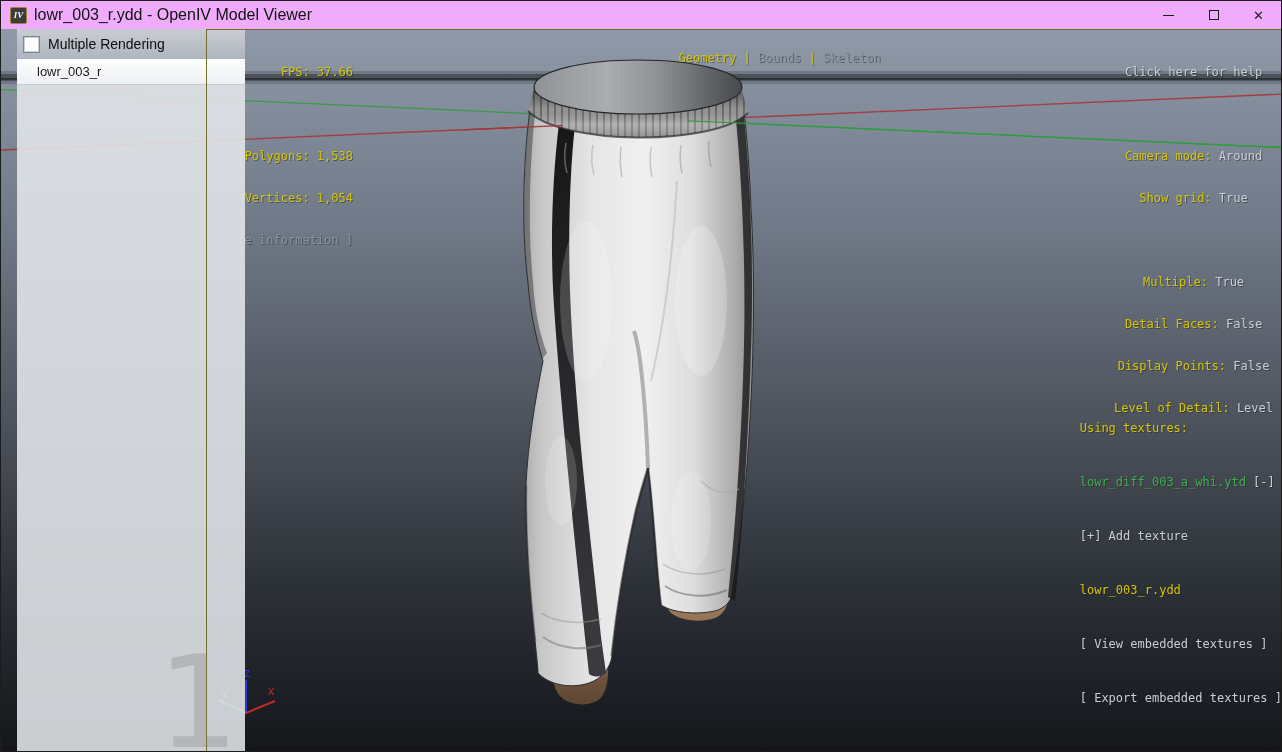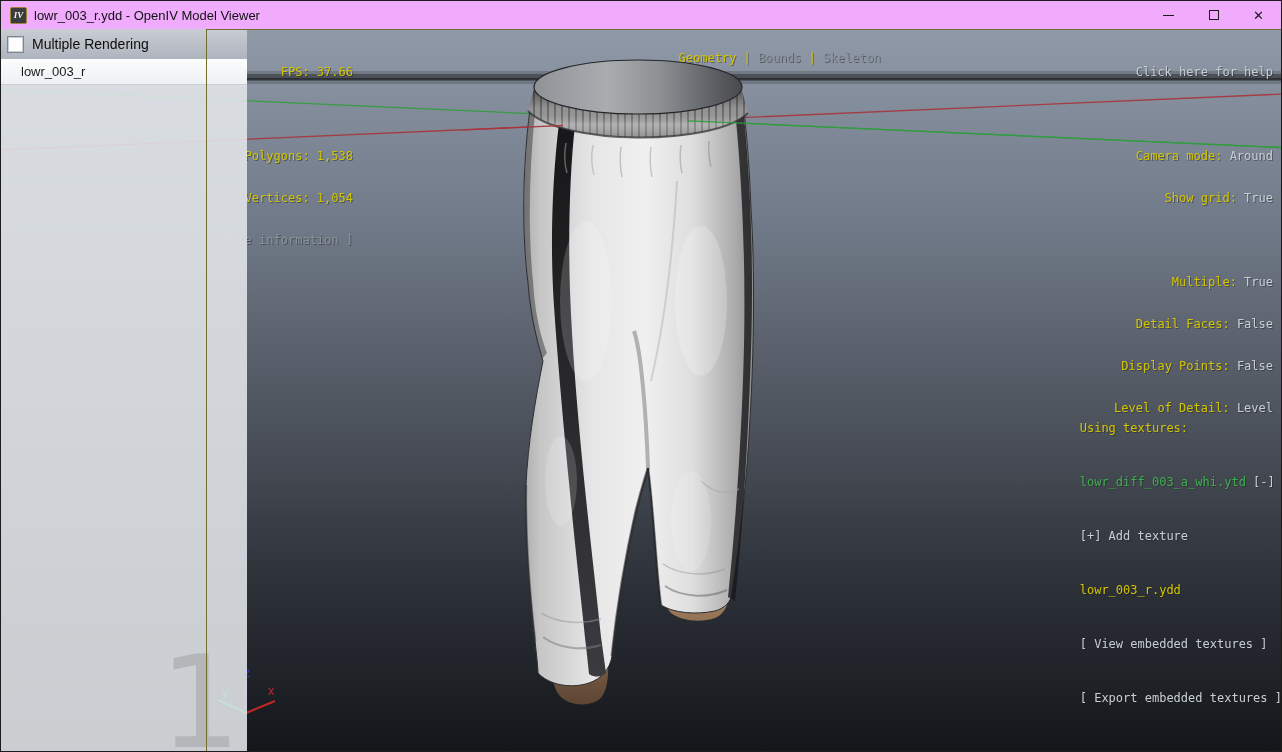"lowr_003_r.ydd - OpenIV Model Viewer" .title-text { font-size: 13px -> 16px }
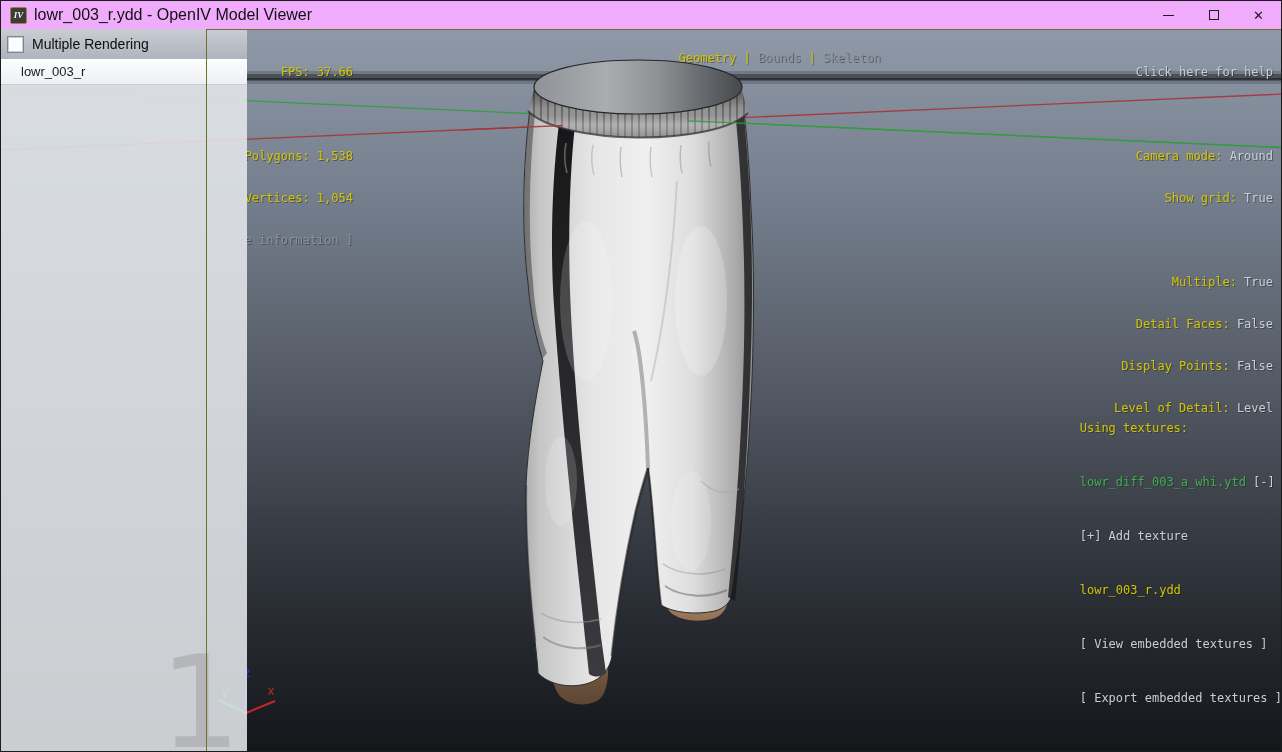"Multiple Rendering" .sidebar { left: 0 -> 16px; width: 246px -> 228px }
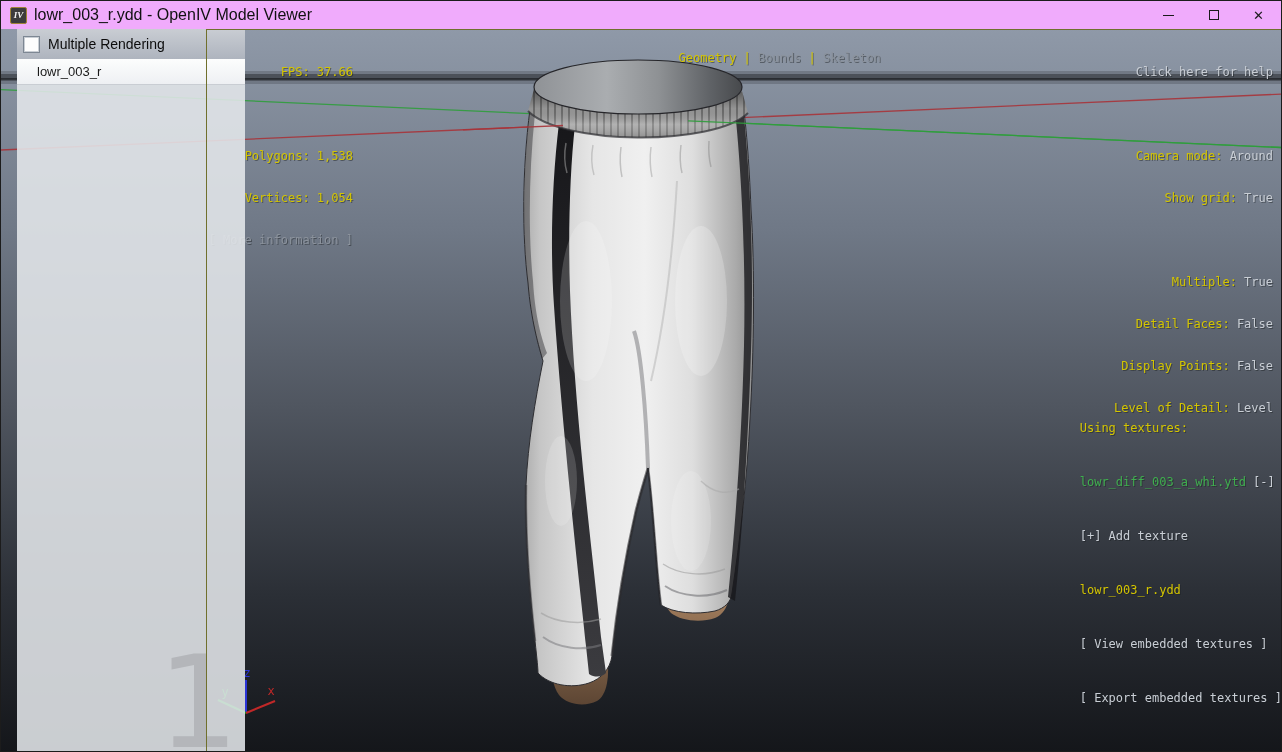"Click here for help" .hud-right { text-align: right -> center }
